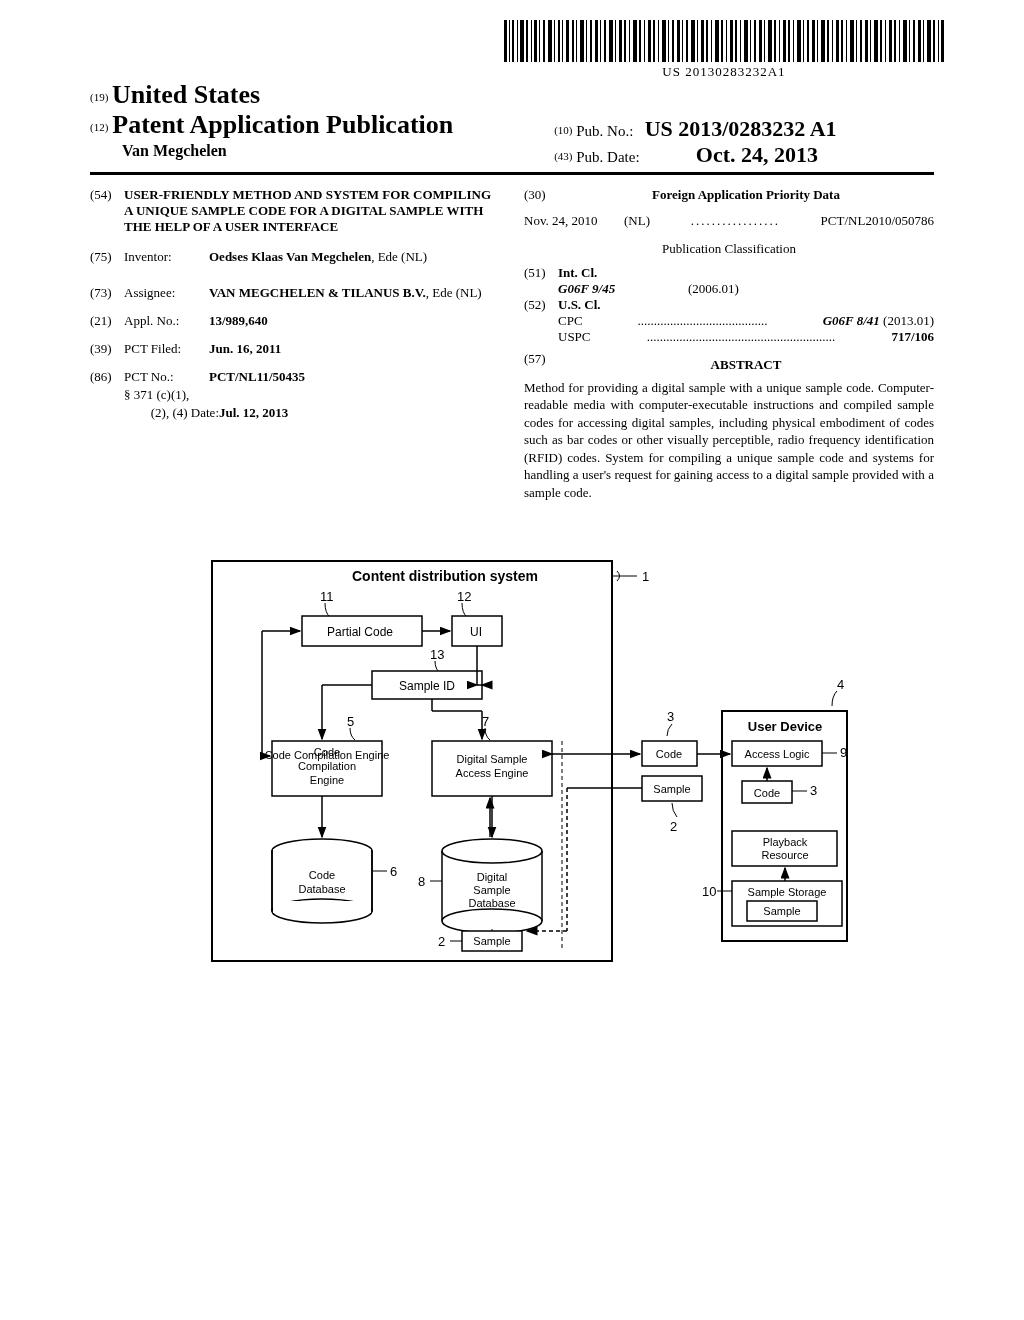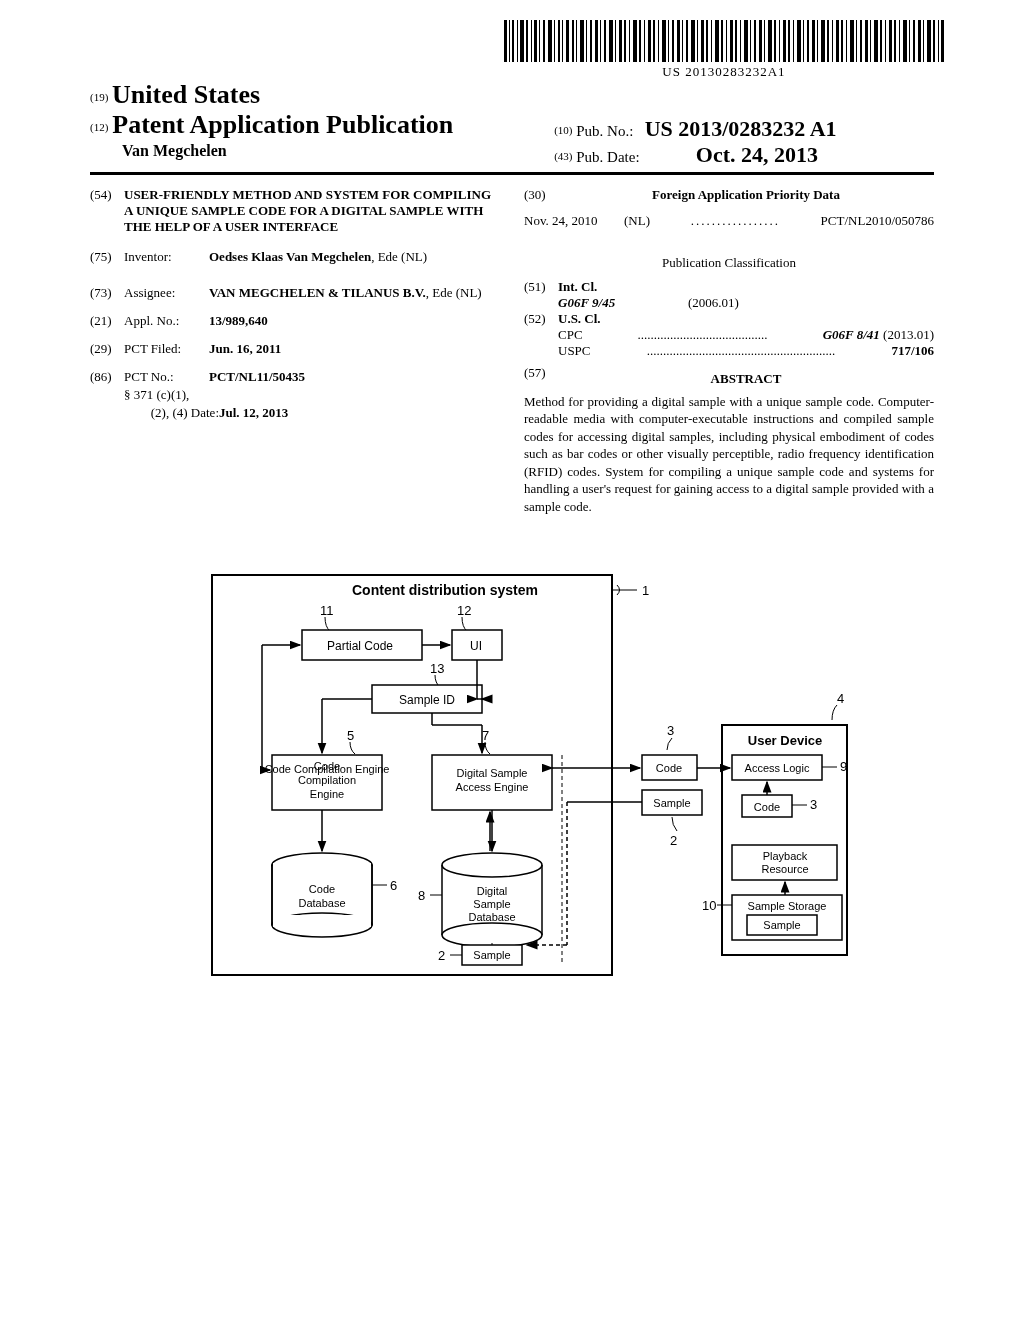"Nov. 24, 2010" div.section-row { margin-bottom: 24px -> 10px }
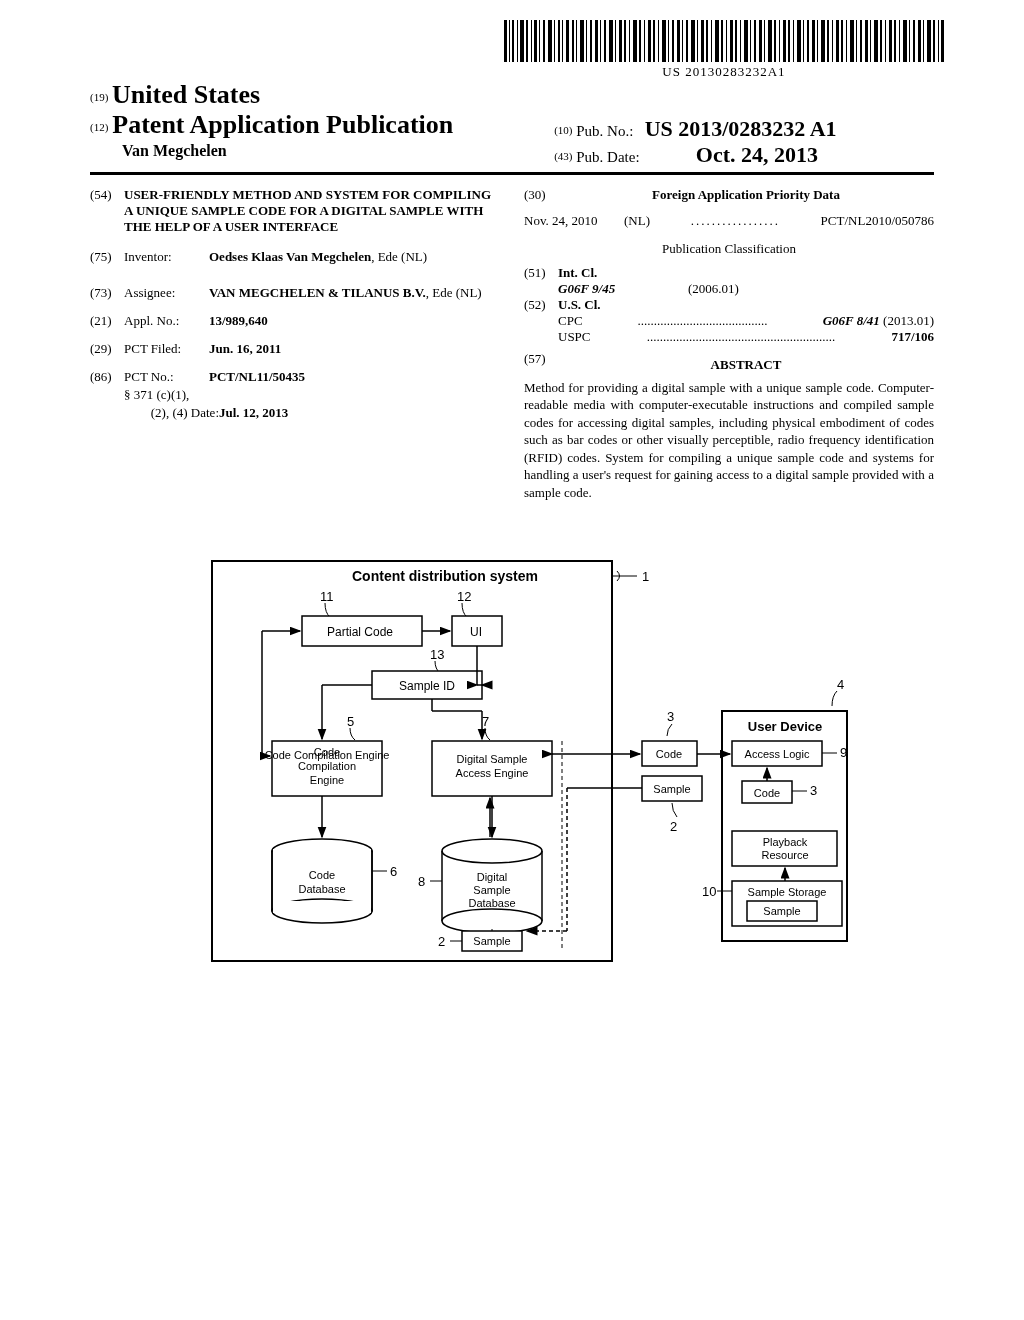"(29)" div.field-inid { text: 29 -> 39 }
